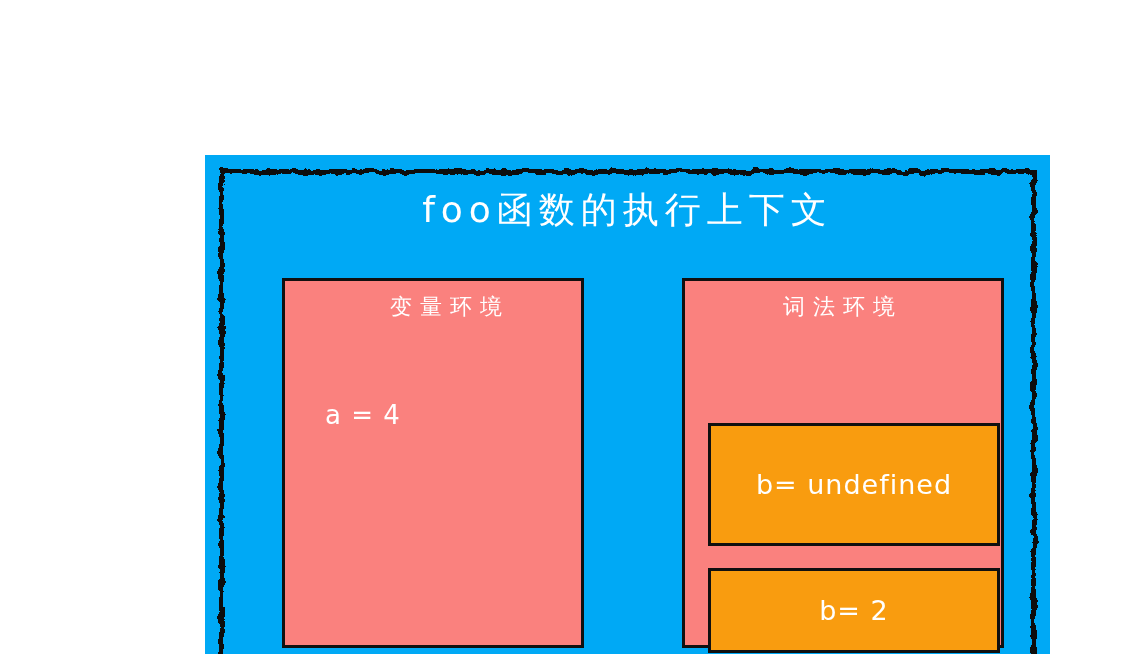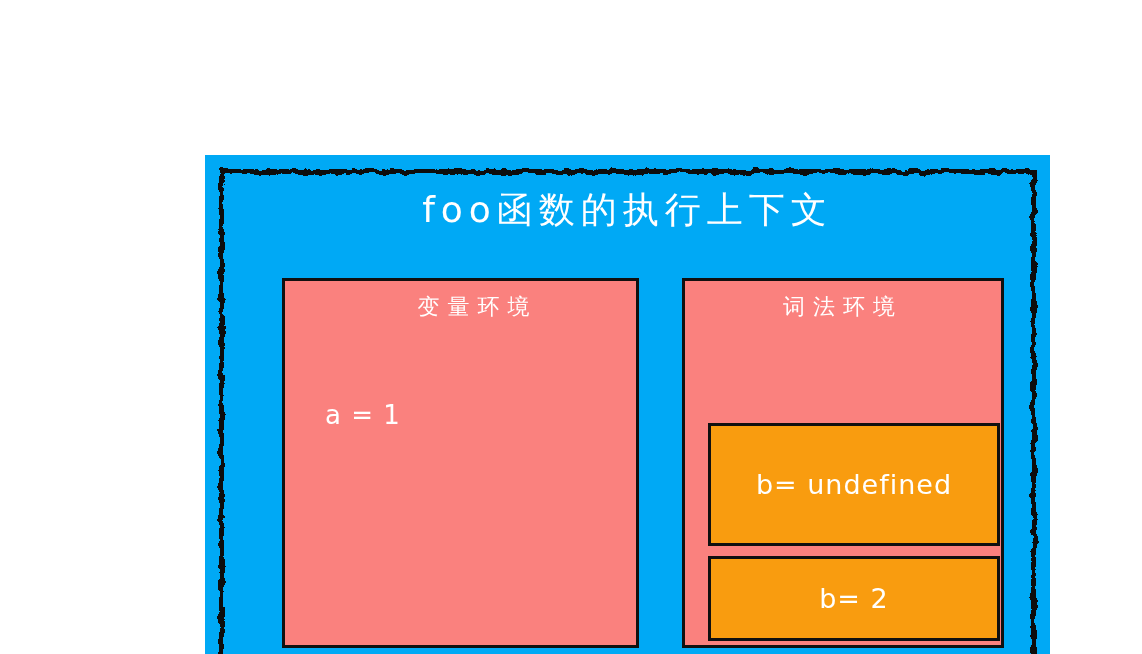"变量环境" .var-env { width: 357px -> 302px }
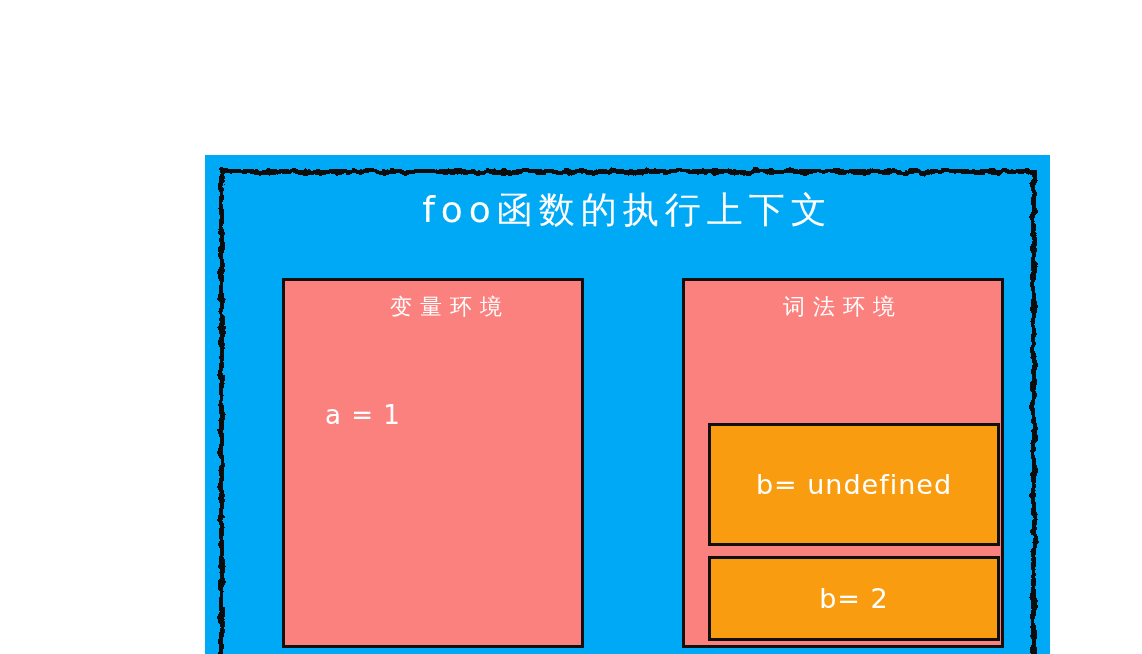"a = 1" div.var-entry { text: 1 -> 4 }
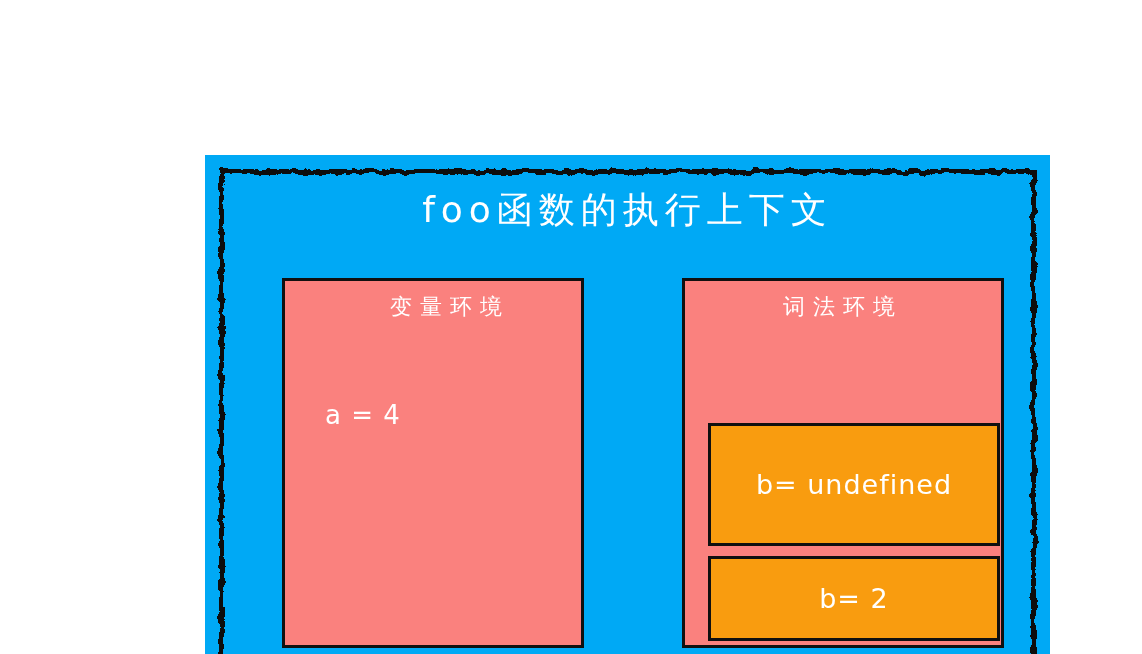"b= 2" .scope-block-2 { top: 260px -> 272px }
